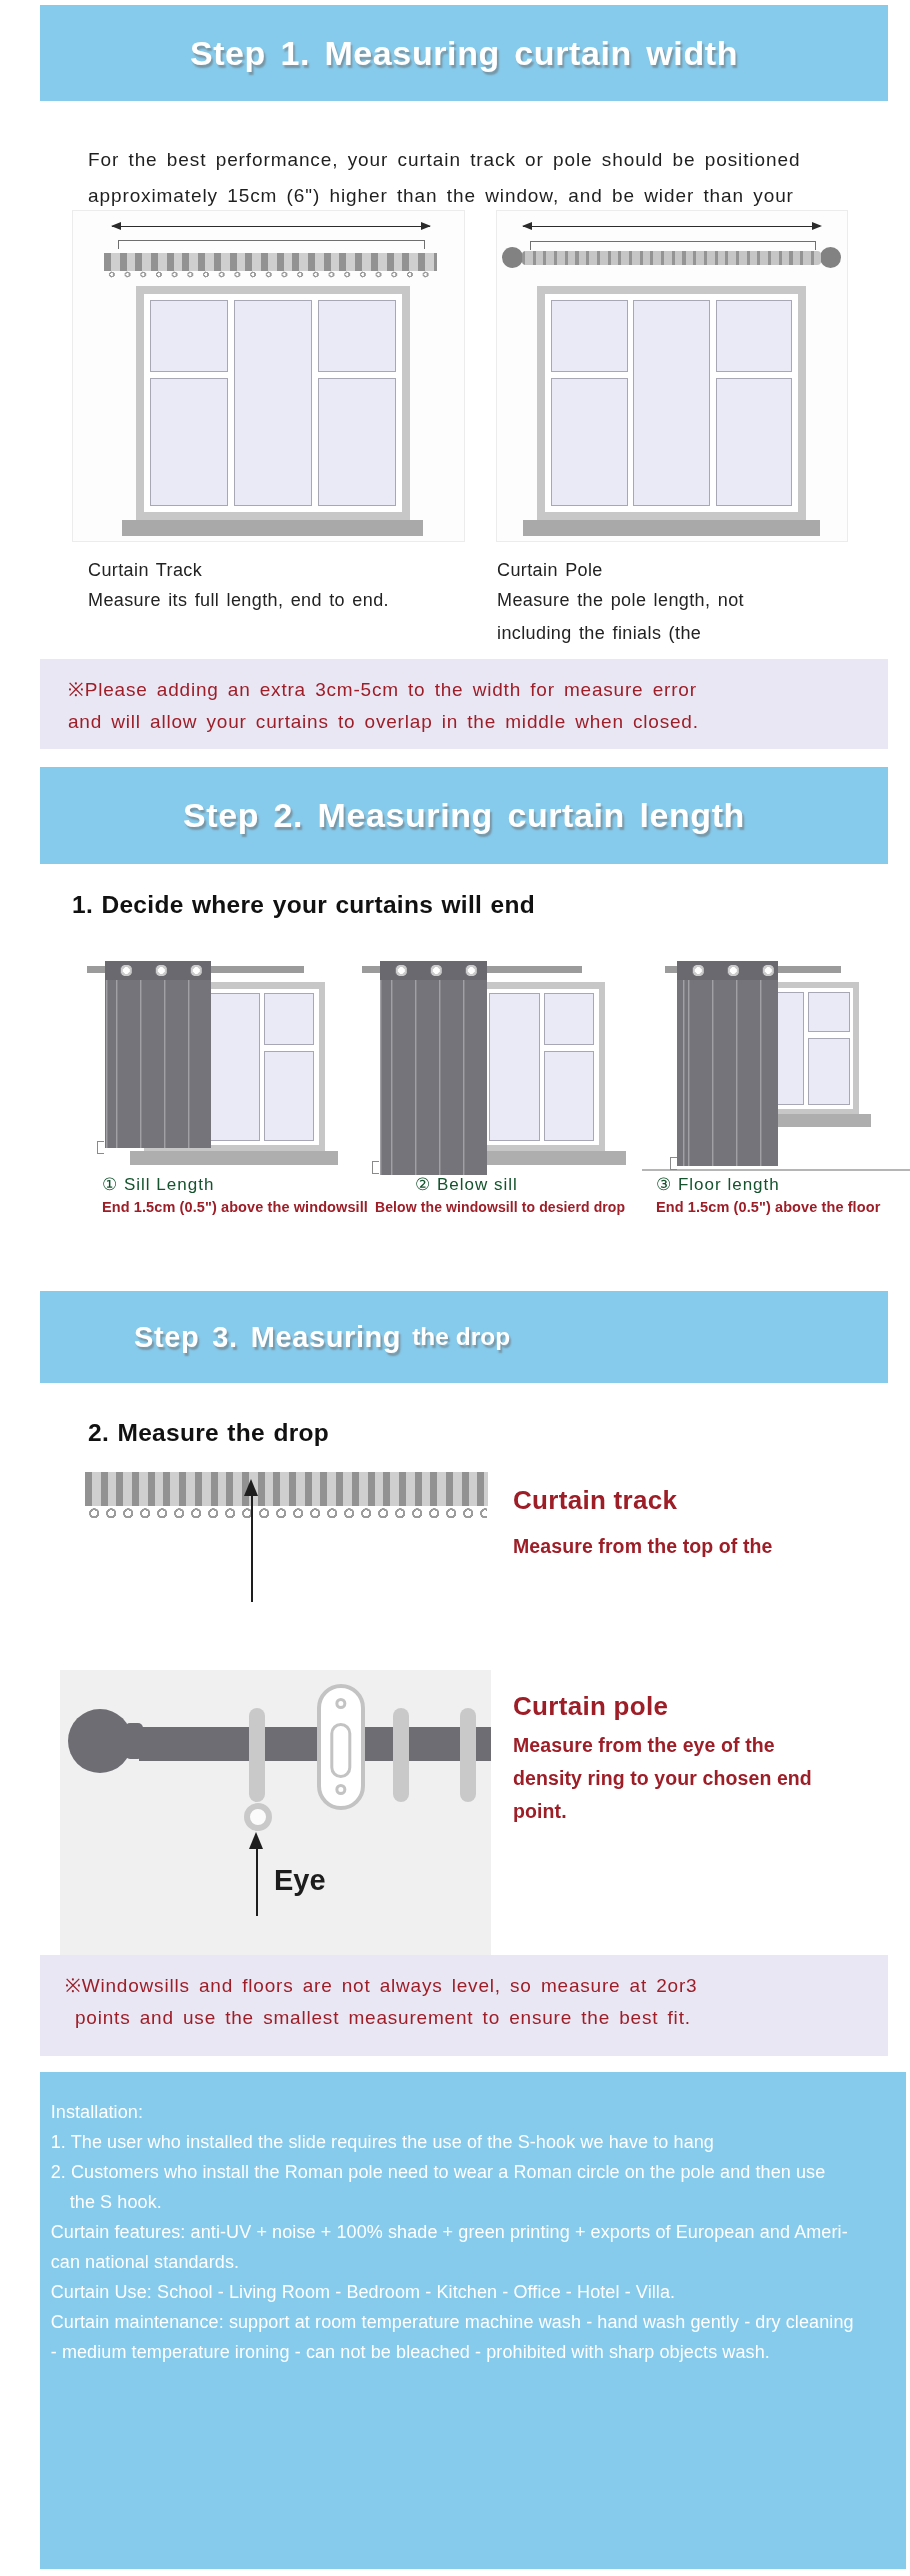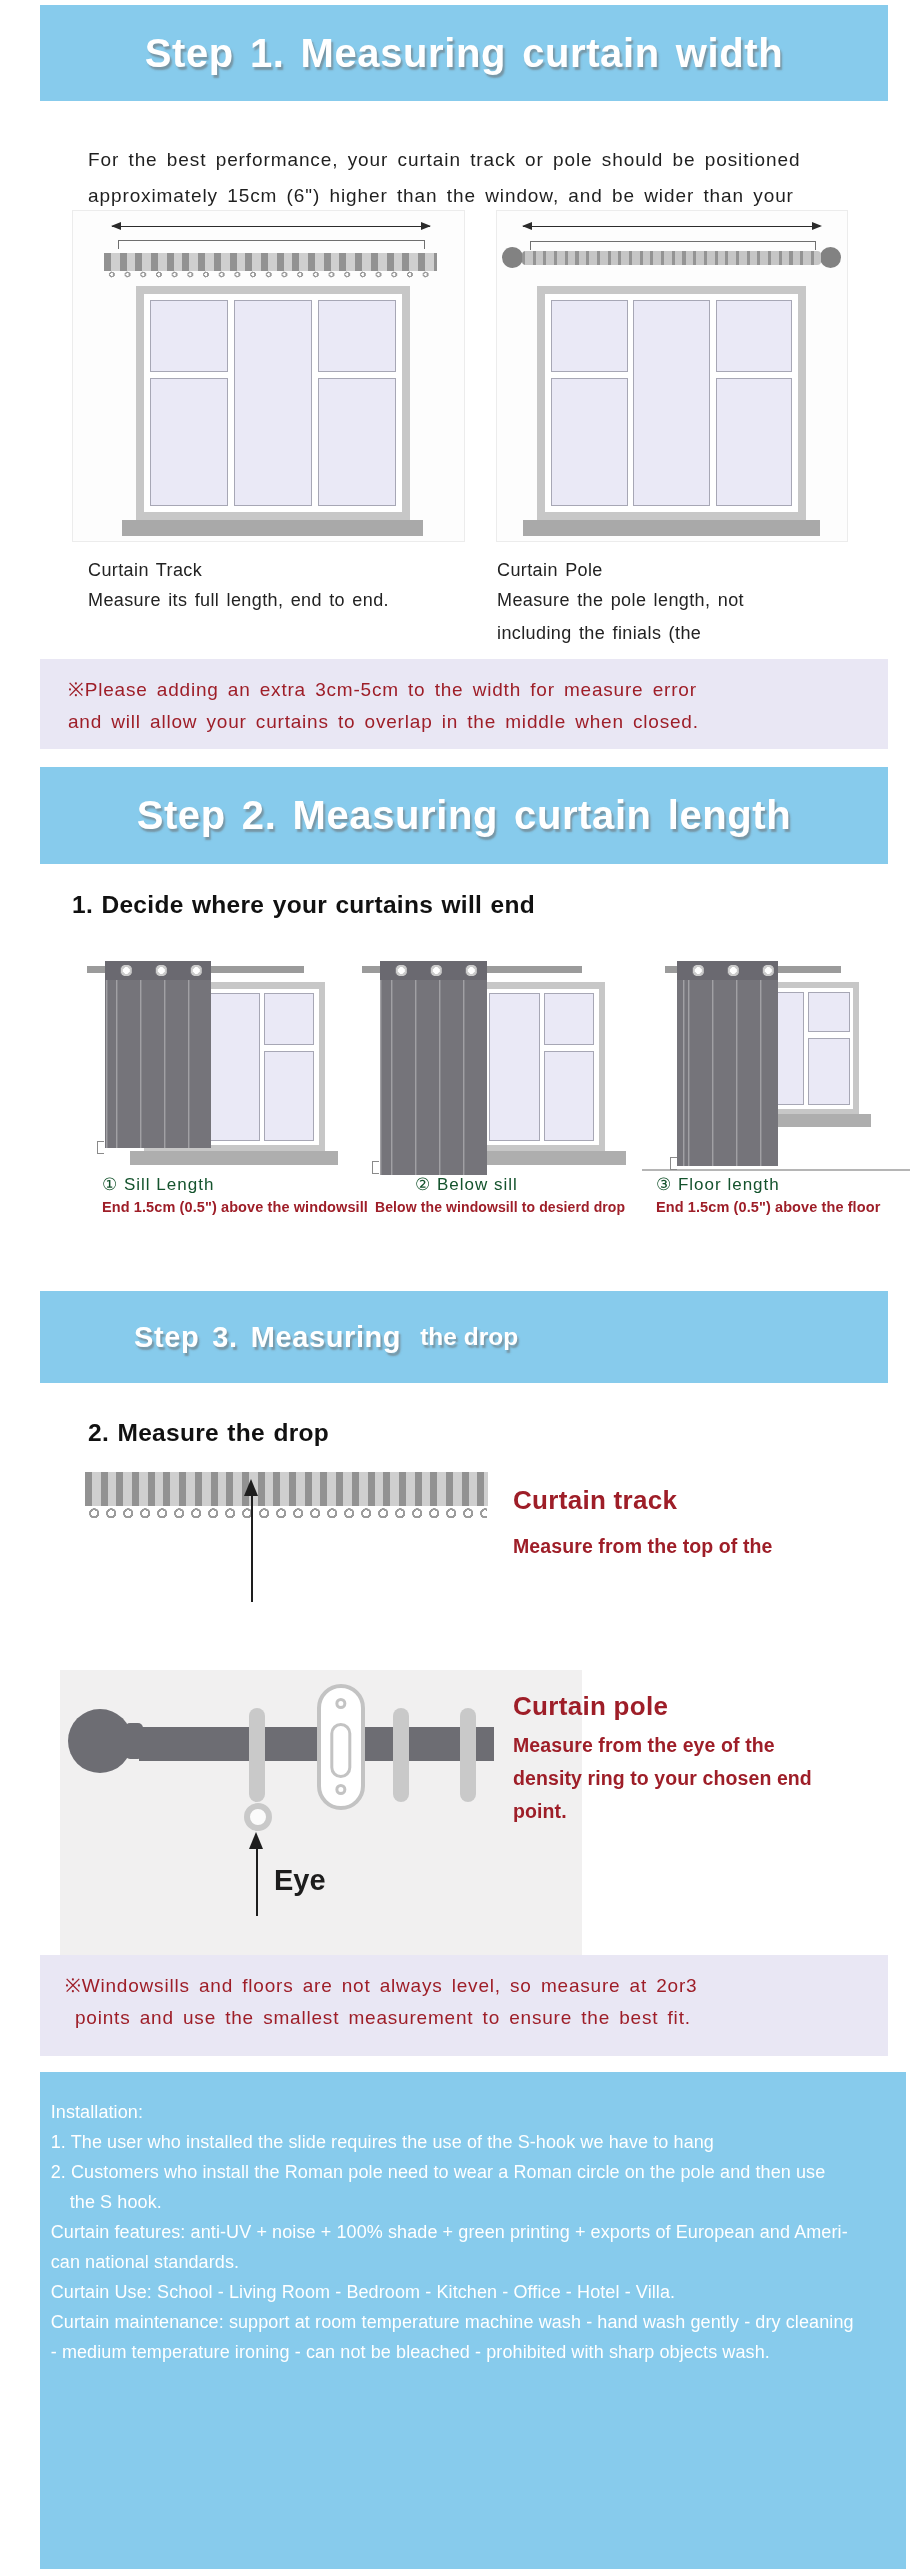"Step 1. Measuring curtain width" .banner .ttl { font-size: 40px -> 34px }
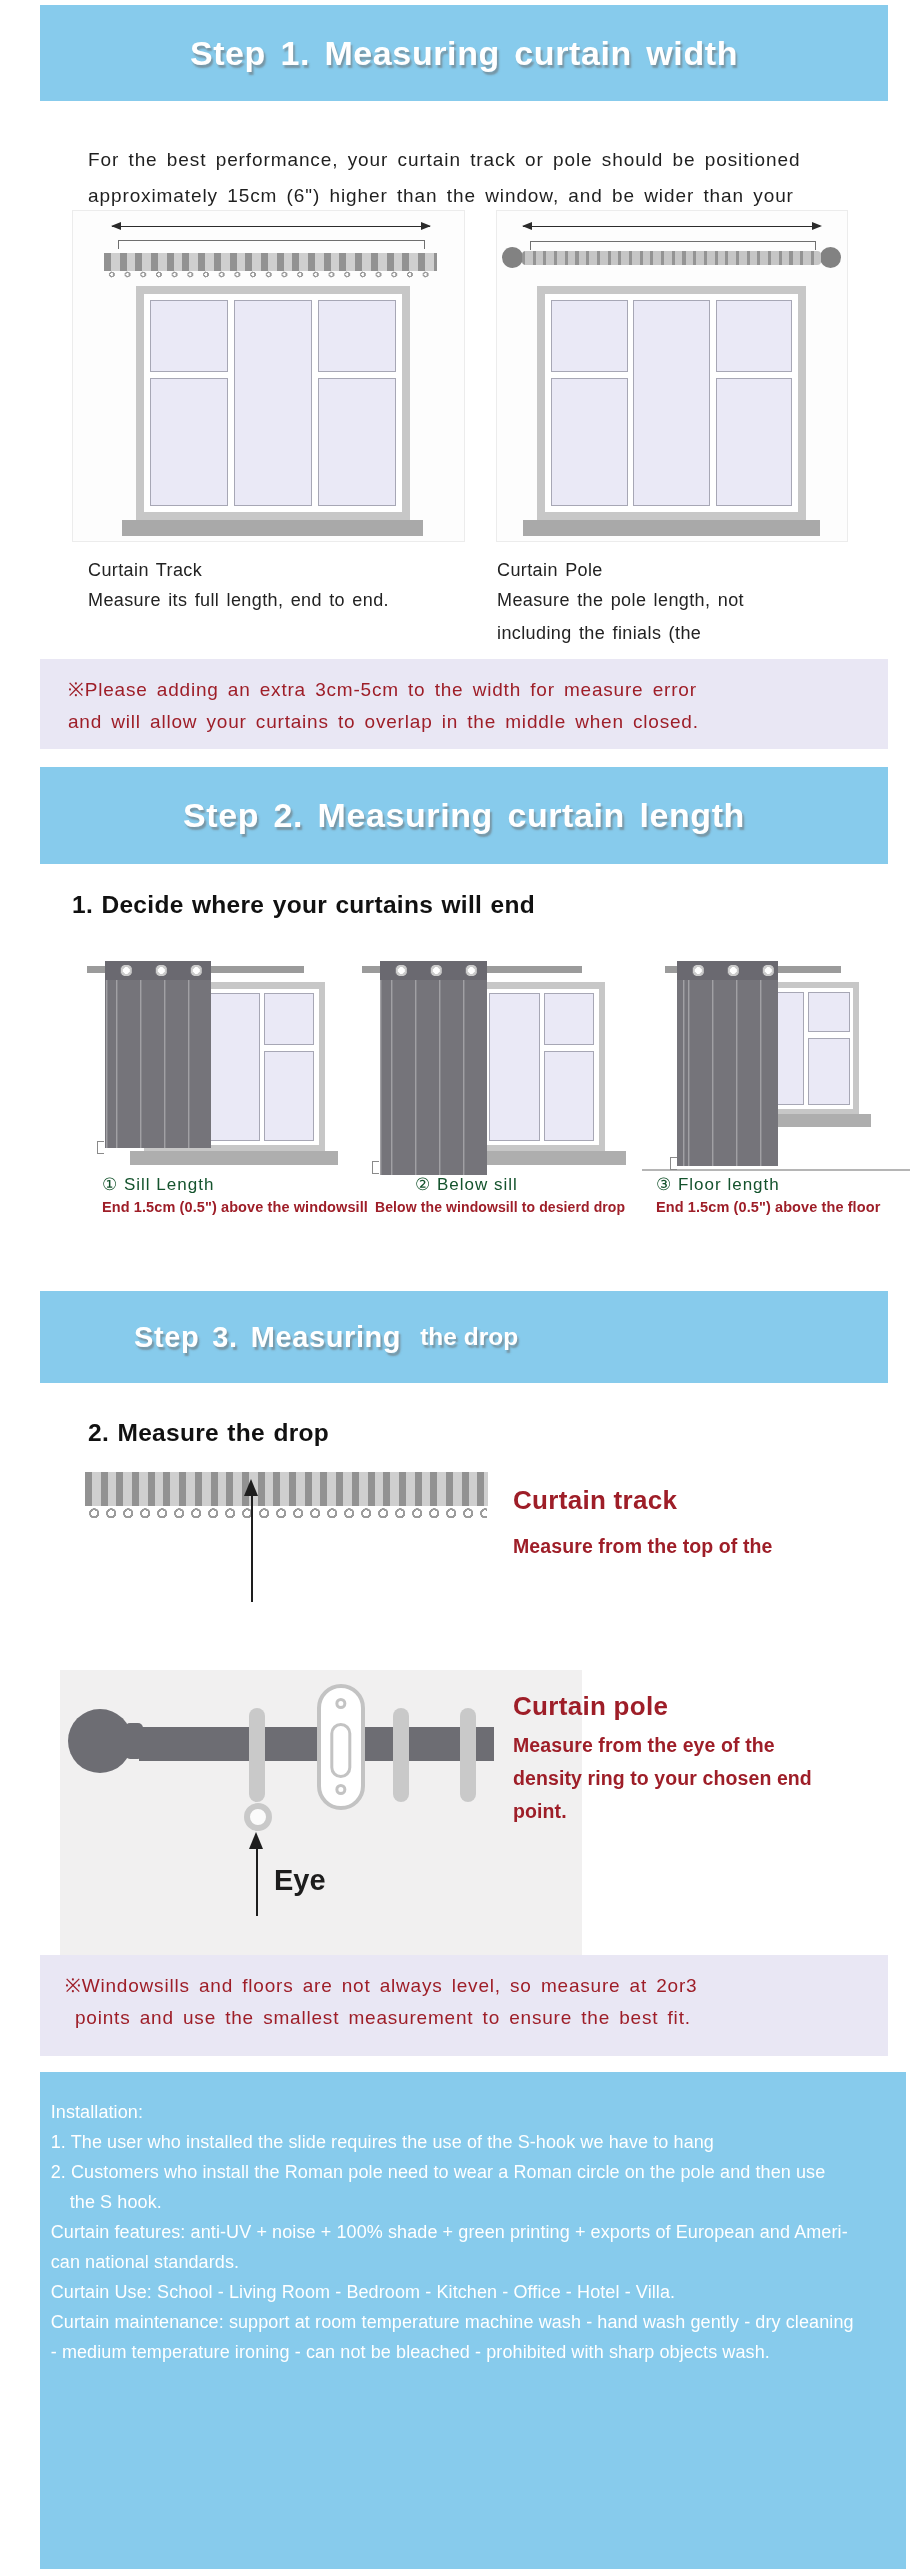"the drop" .banner .ttl-sub { margin-left: 19px -> 11px }
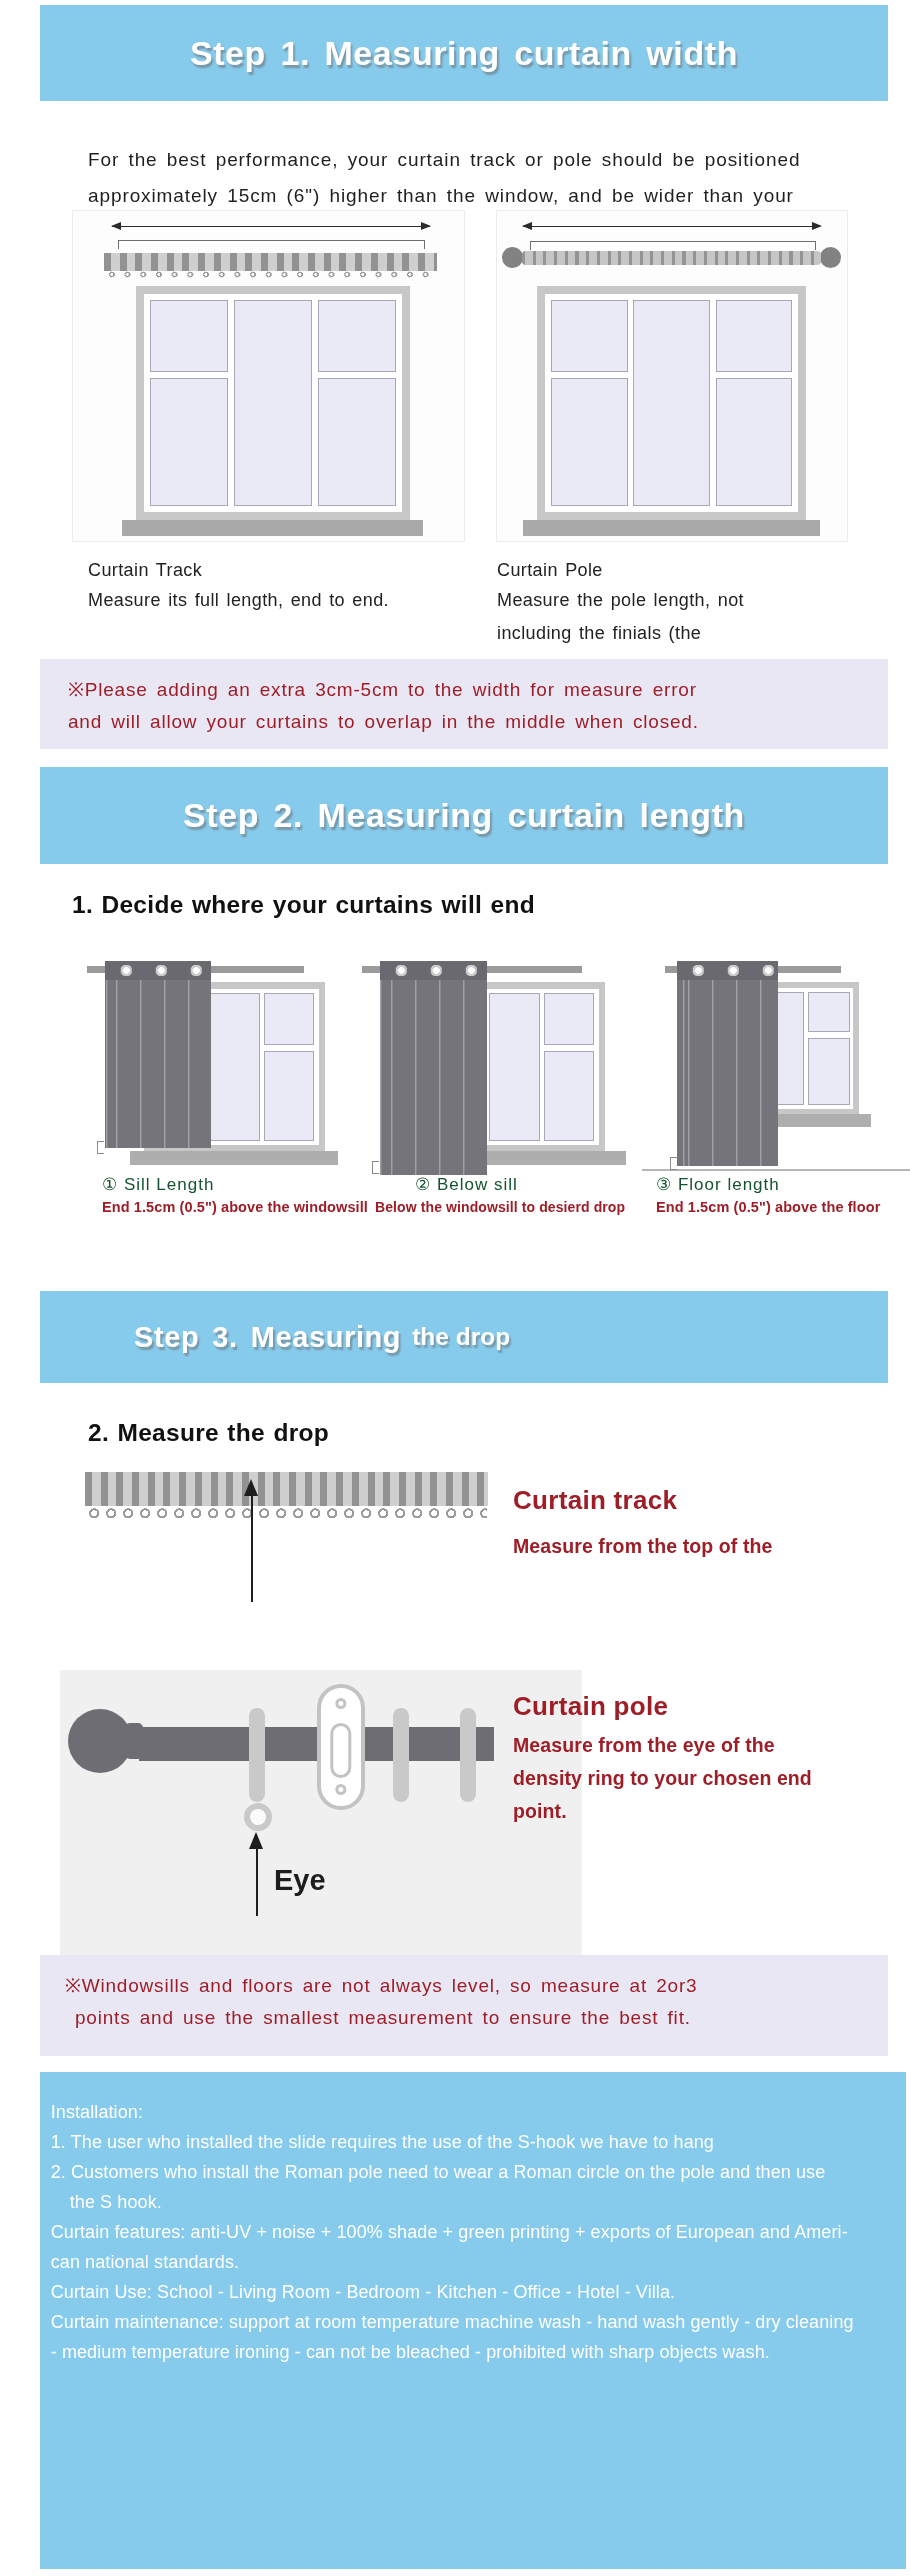"Eye" .polebox { padding-left: none -> 41px; width: 522px -> 390px }
